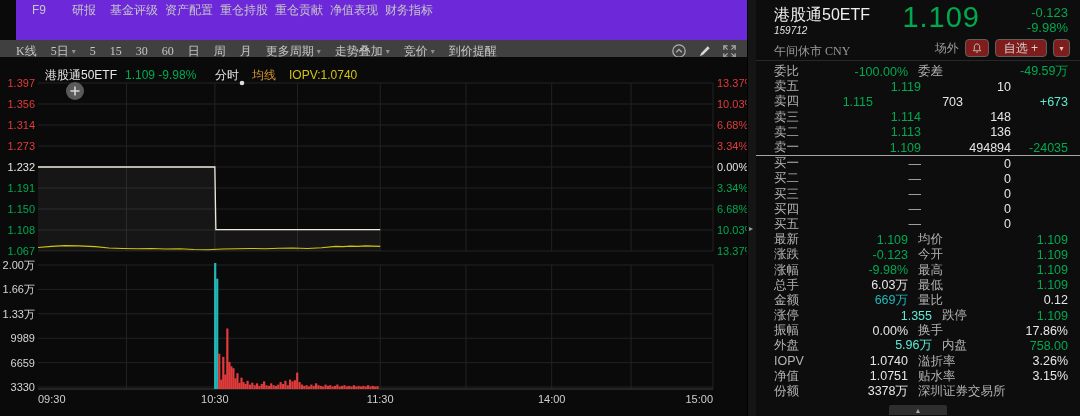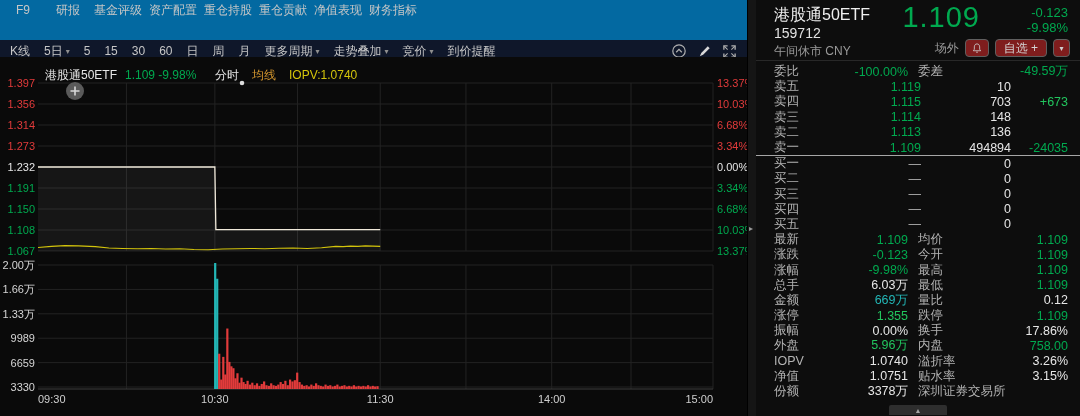"F9" #menubar { background: #0369a1 -> #6d28d9; left: 0 -> 16px }
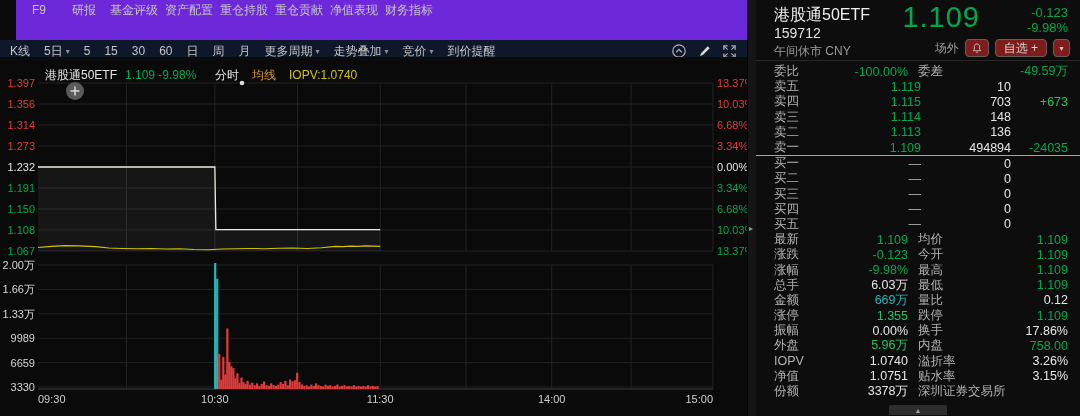"159712" #rp-code { font-size: 14px -> 10px; font-style: none -> italic }
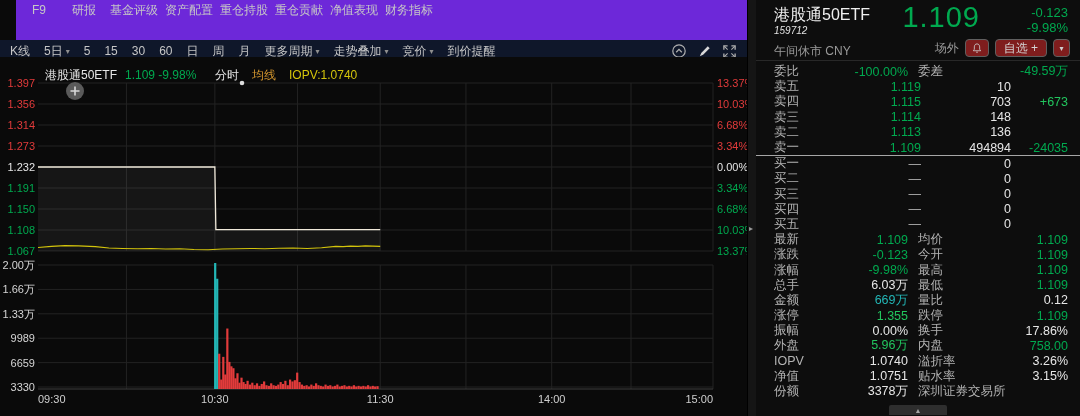"K线" #toolbar { background: #0f172a -> #404040; font-family: none -> Liberation Serif, serif; padding-left: 10px -> 16px }
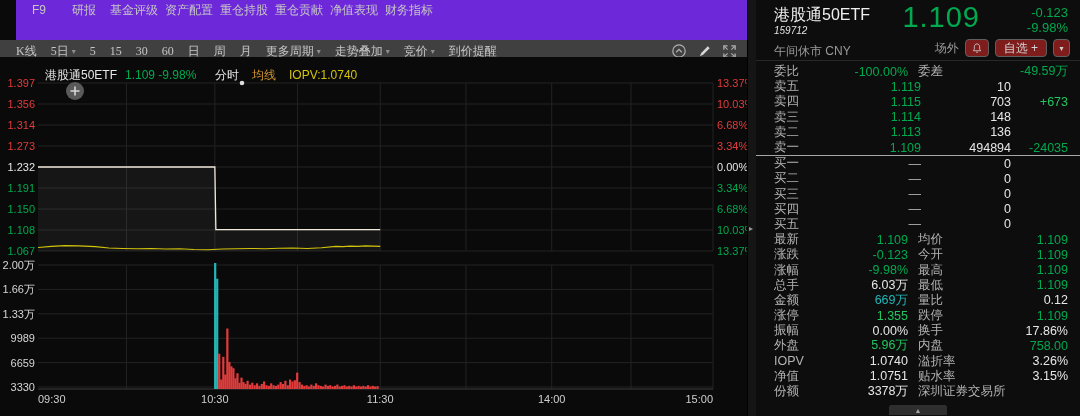"午间休市 CNY" #rp-status { font-family: none -> Liberation Serif, serif }
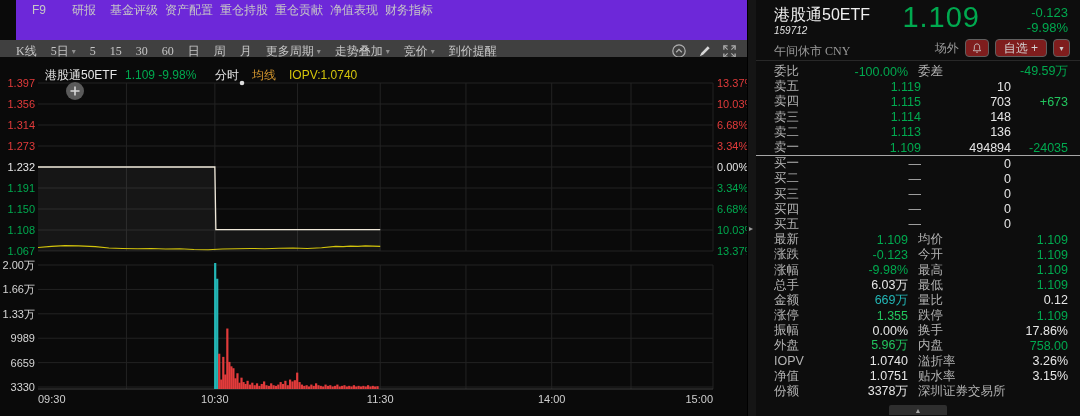"+673" .c-r { color: #22c55e -> #5eead4; padding-left: none -> 48px }
